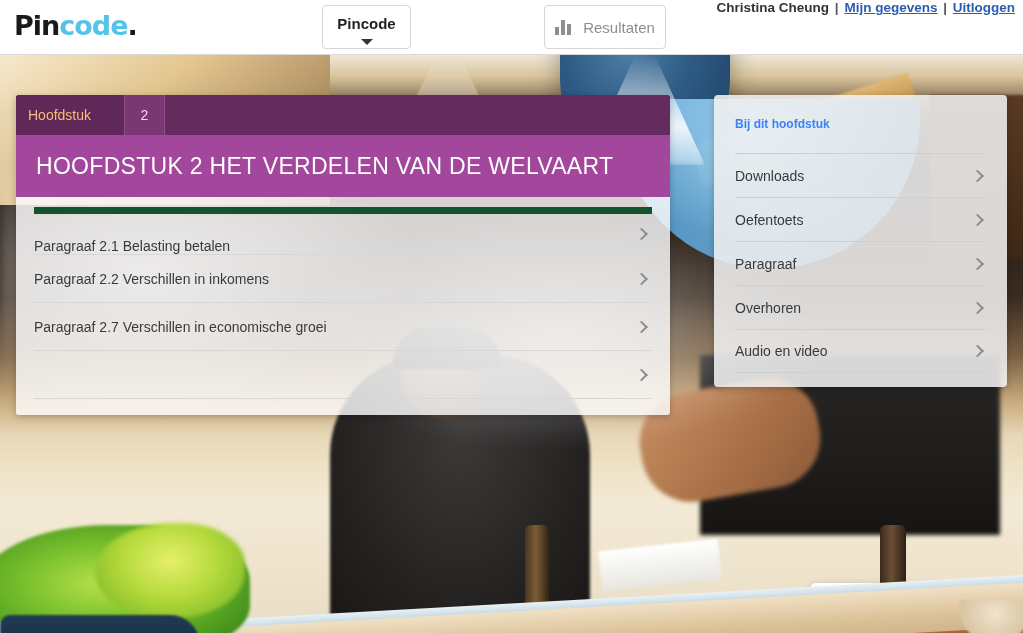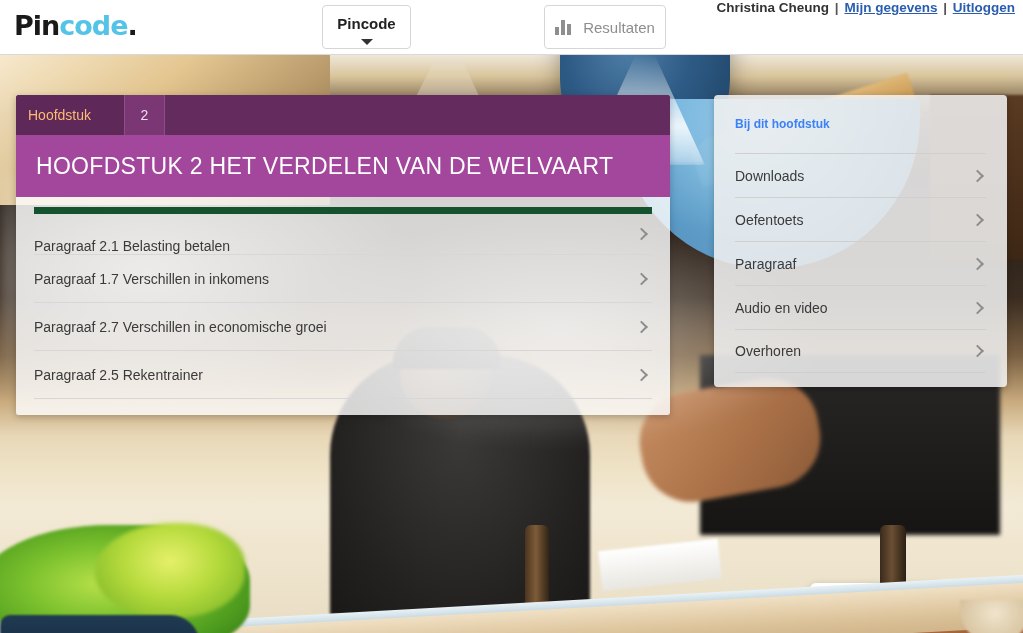"Paragraaf 1.7 Verschillen in inkomens" span { text: 1.7 -> 2.2 }
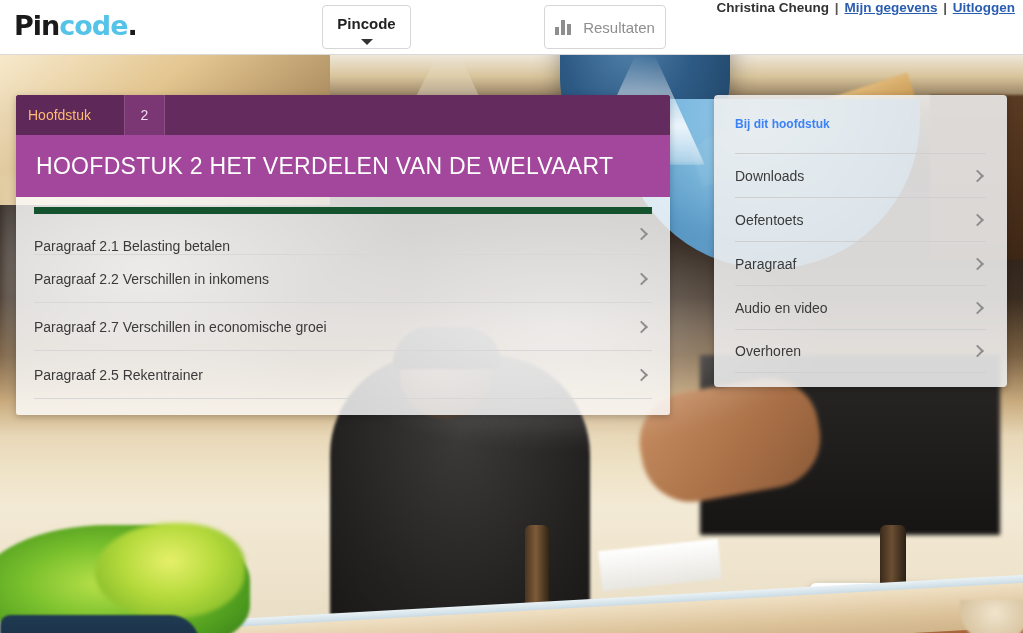"Audio en video" div.side-item { order: before "Overhoren" -> after "Overhoren" }
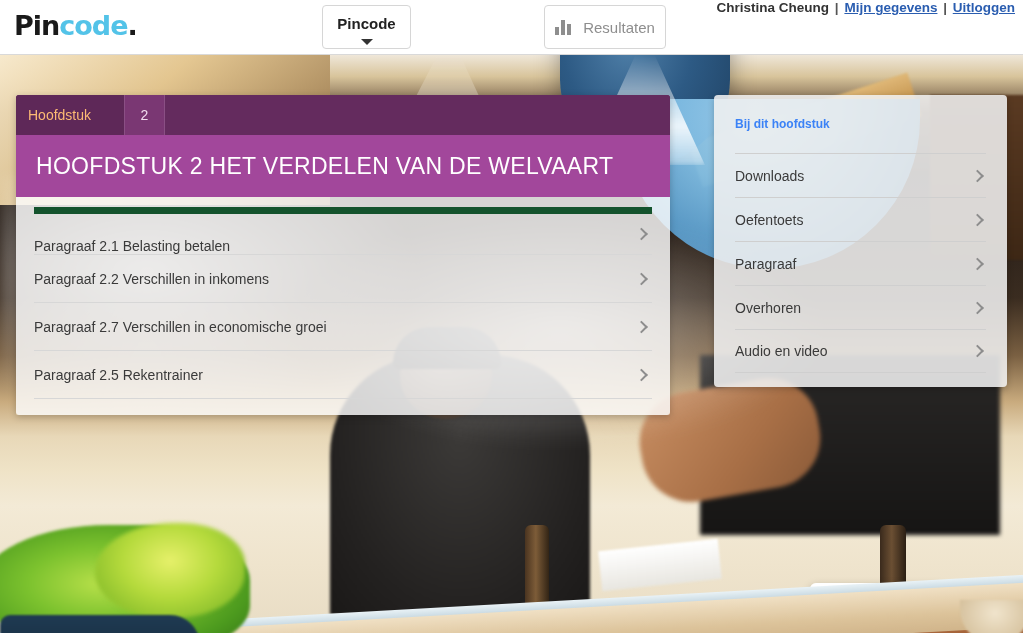"Paragraaf 2.5 Rekentrainer" span { html: <span>Paragraaf 2.5 Rekentrainer</span> -> none }
